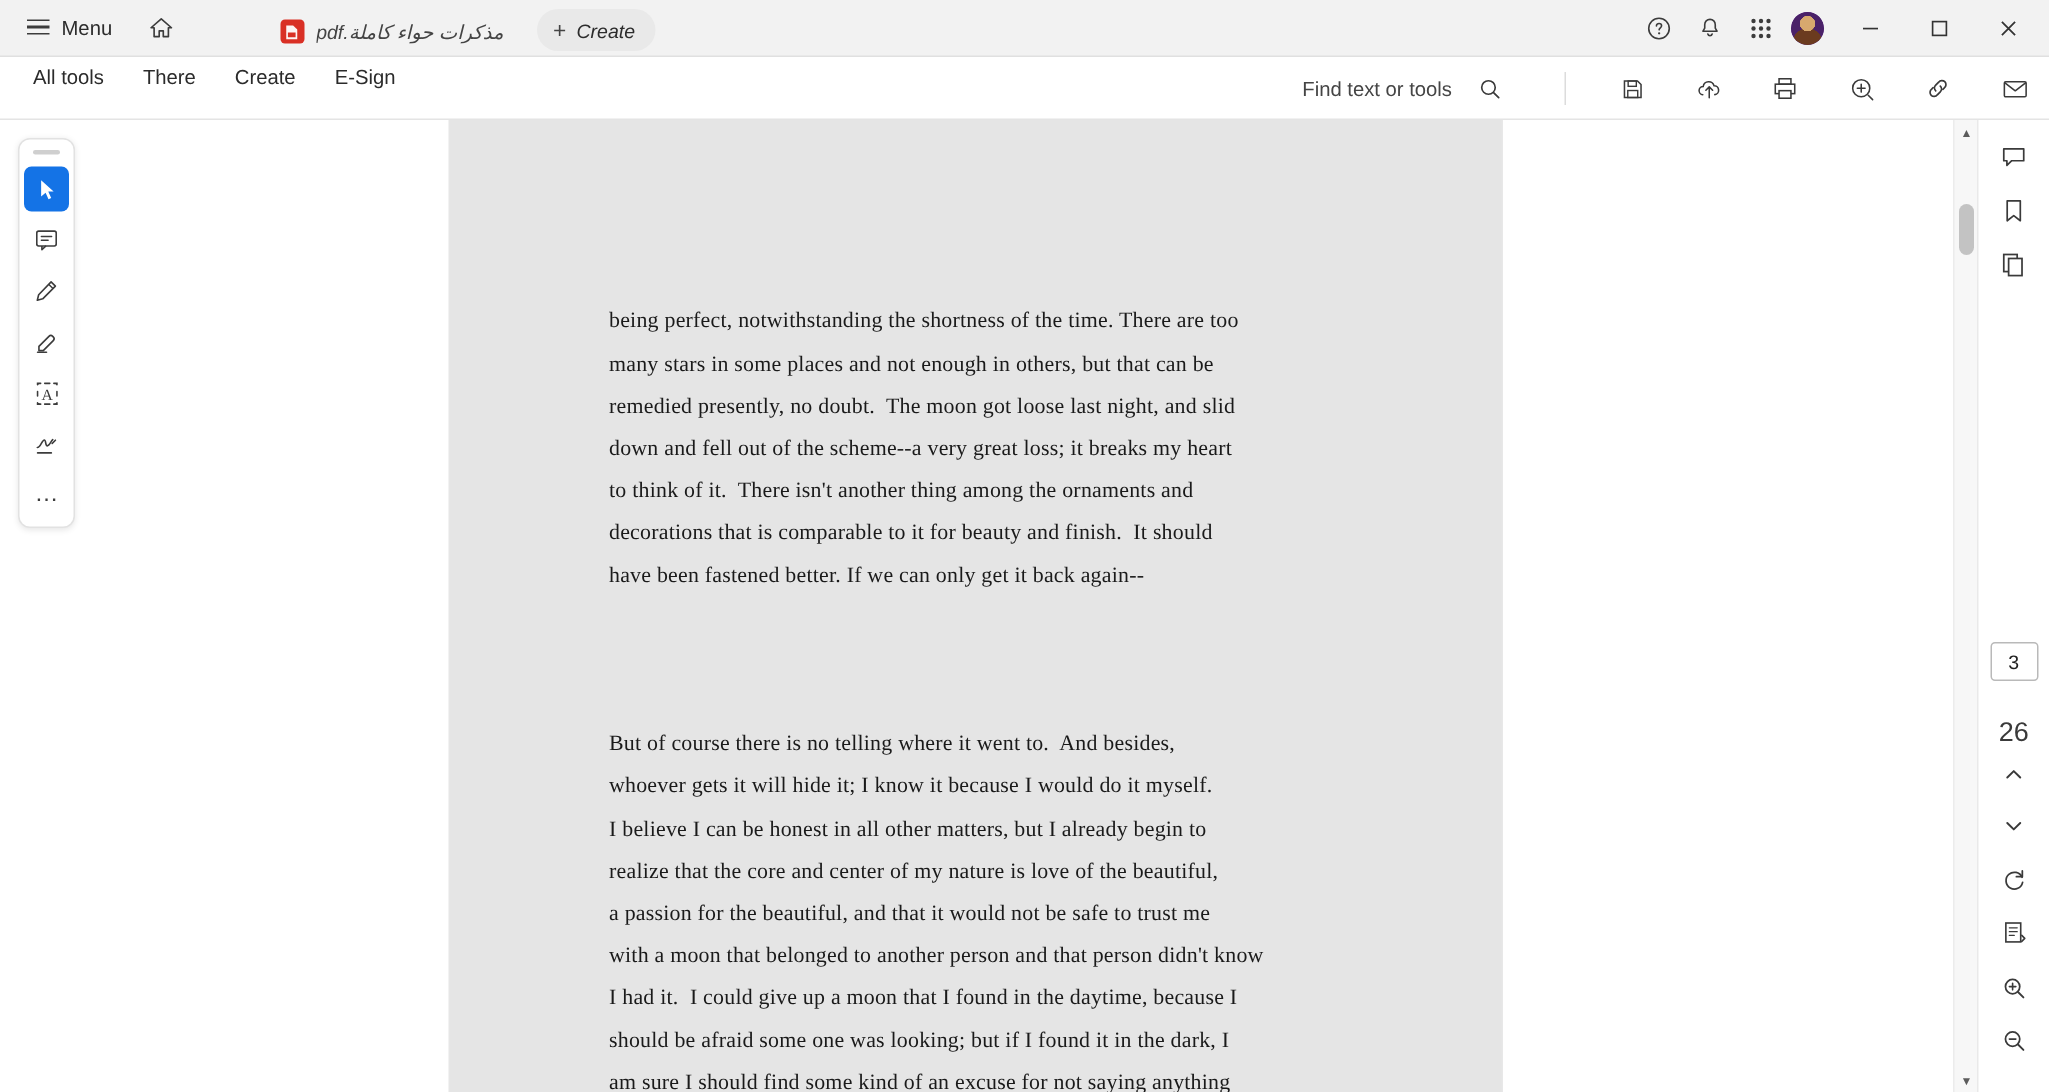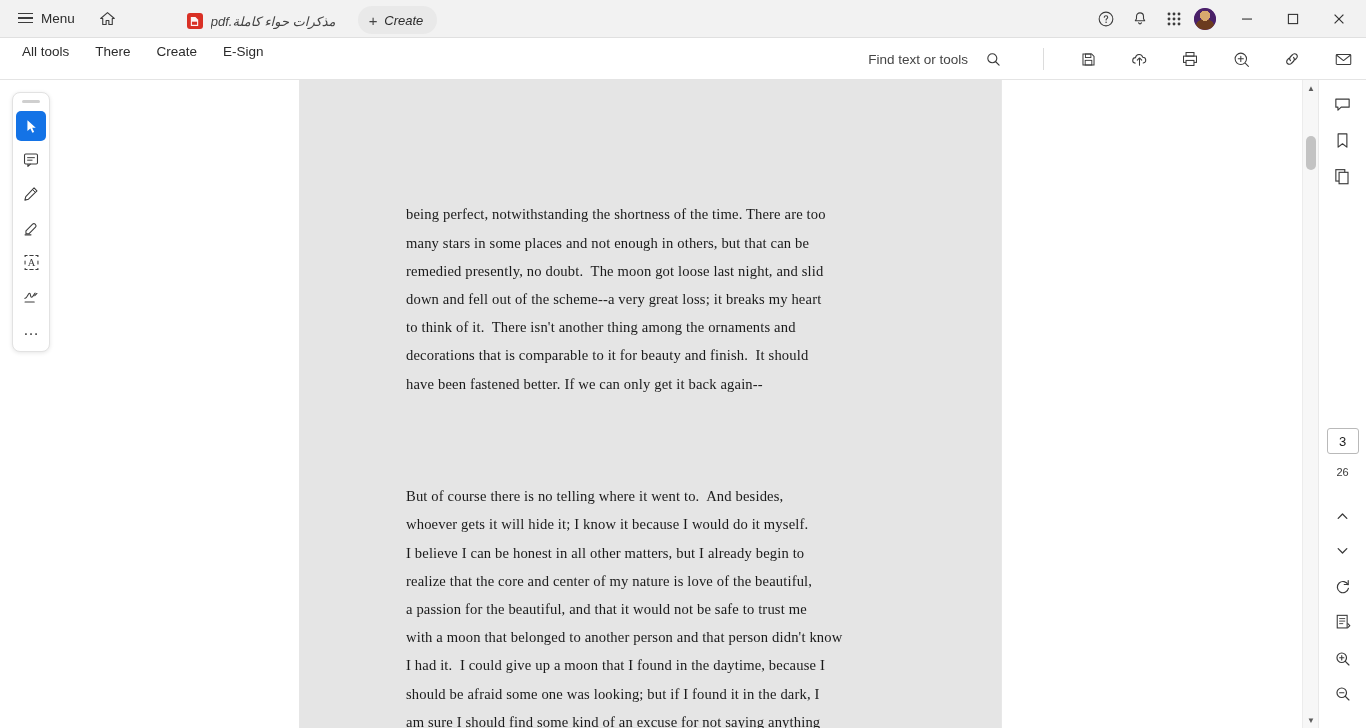"26" .pagetotal { font-size: 11px -> 18px; top: 386px -> 398px }
